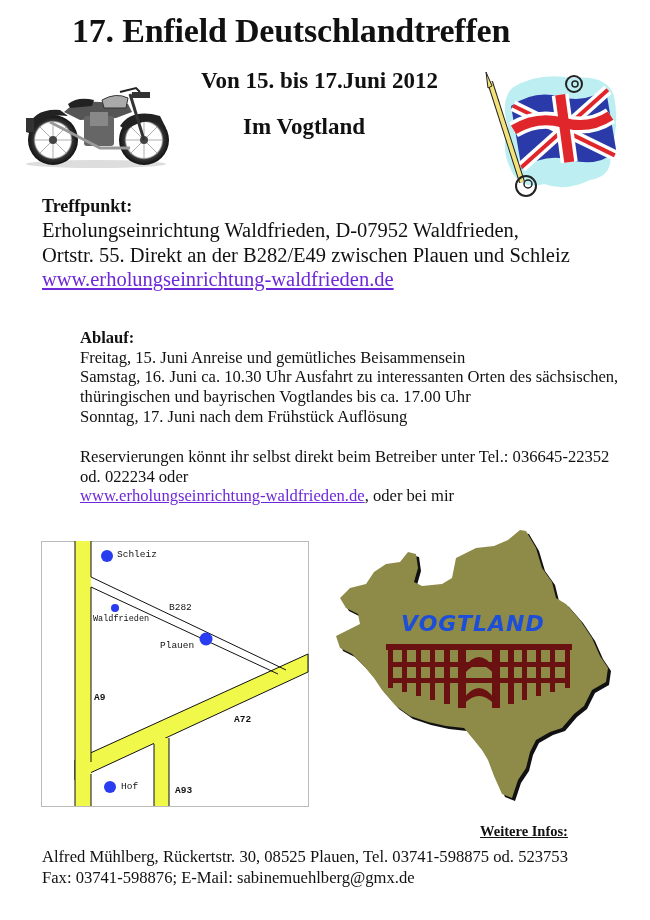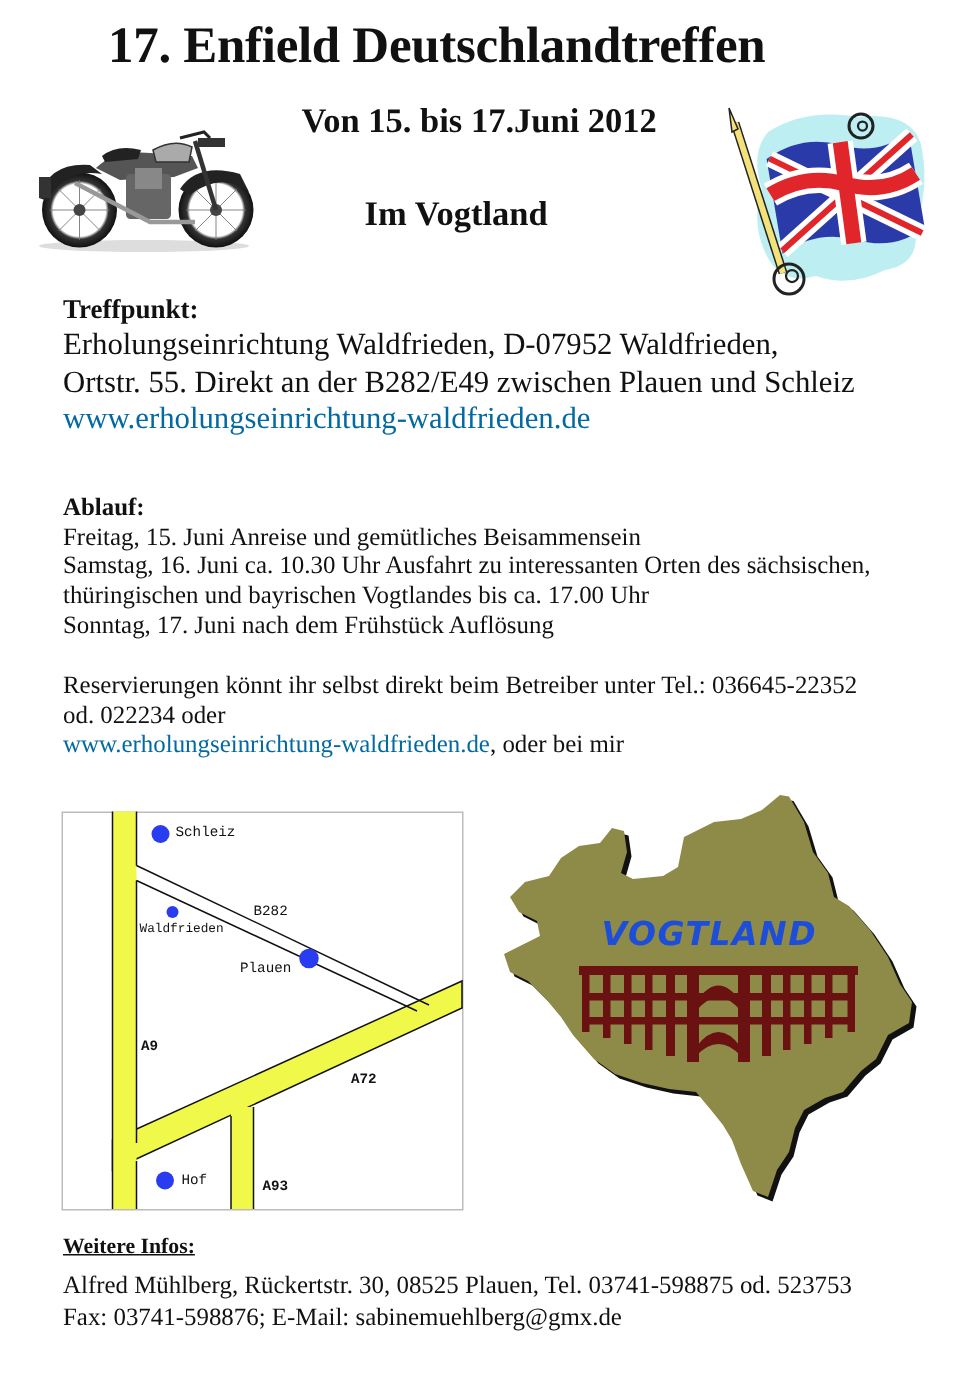"Im Vogtland" .sub2 { margin-top: 16px -> none }
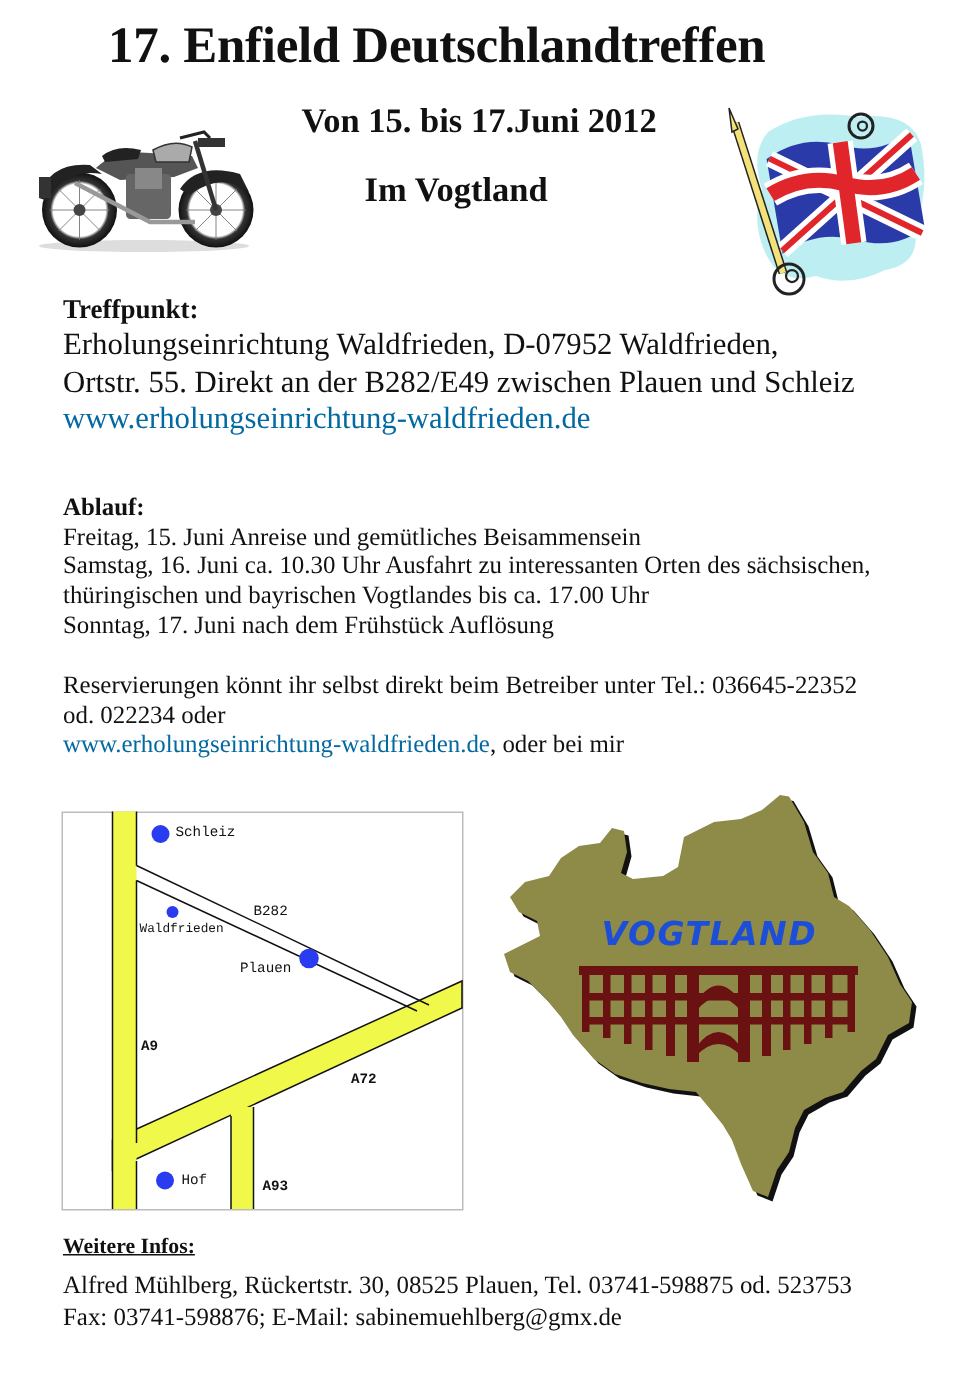"www.erholungseinrichtung-waldfrieden.de" .link { color: #0369a1 -> #6d28d9; text-decoration: none -> underline }
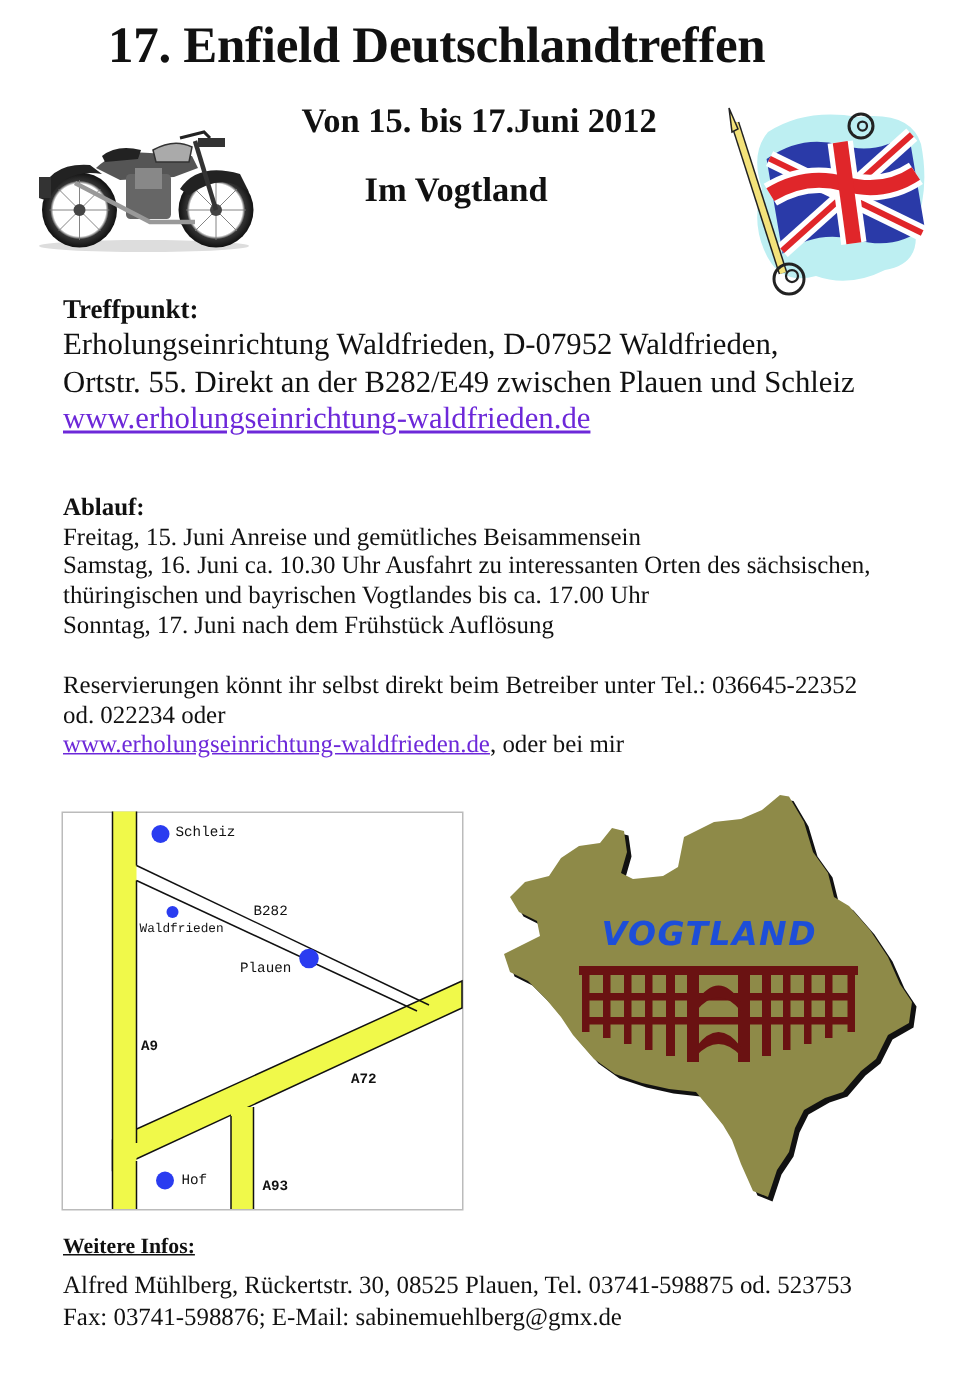"Ablauf:" .small { margin-left: none -> 38px }
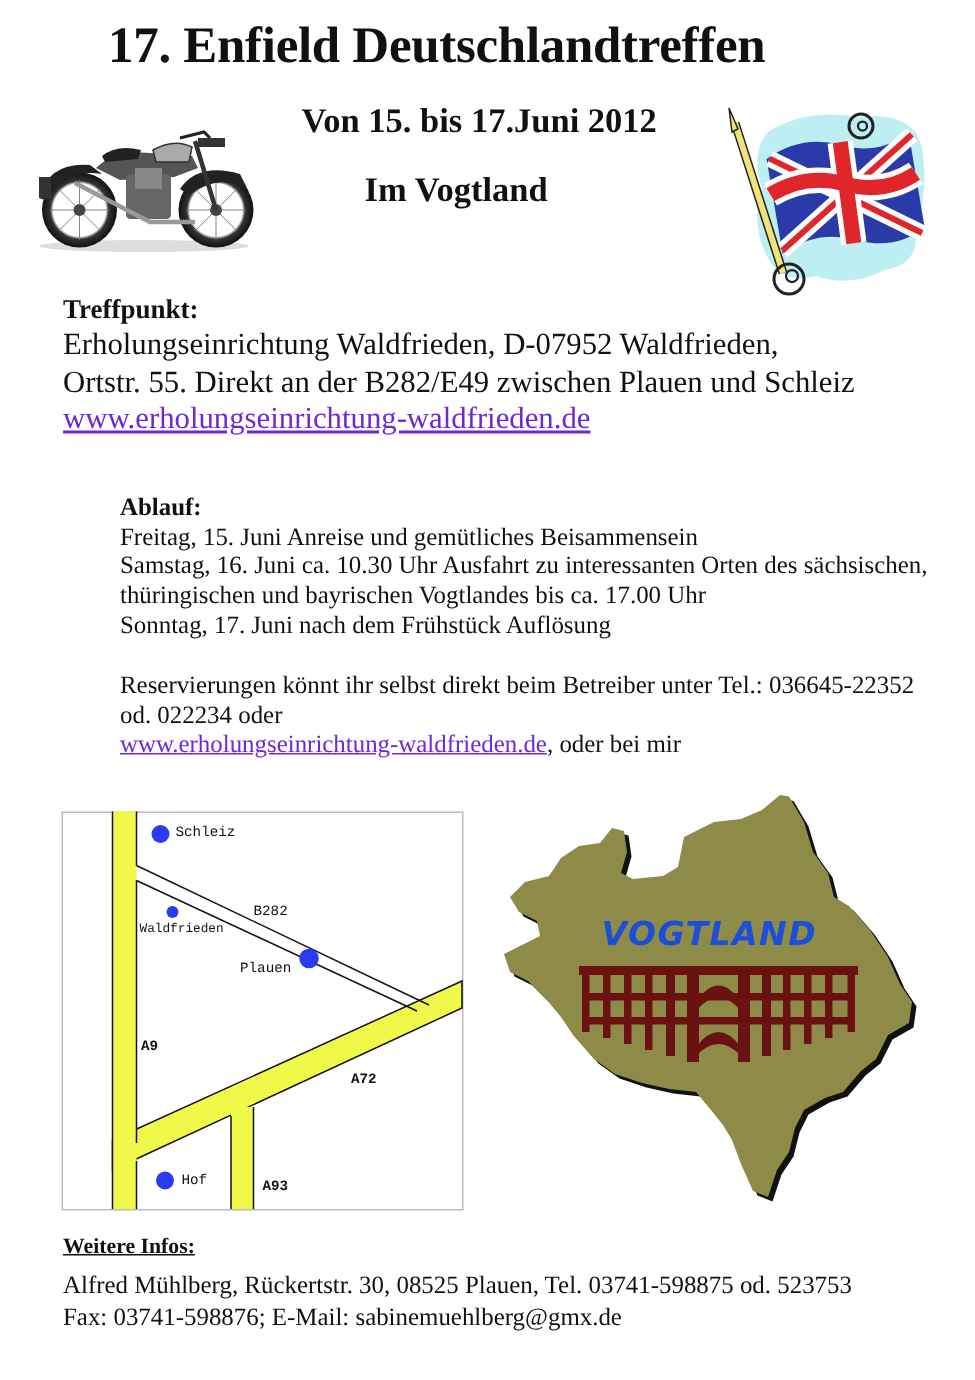"Weitere Infos:" .underline { text-align: none -> right }
